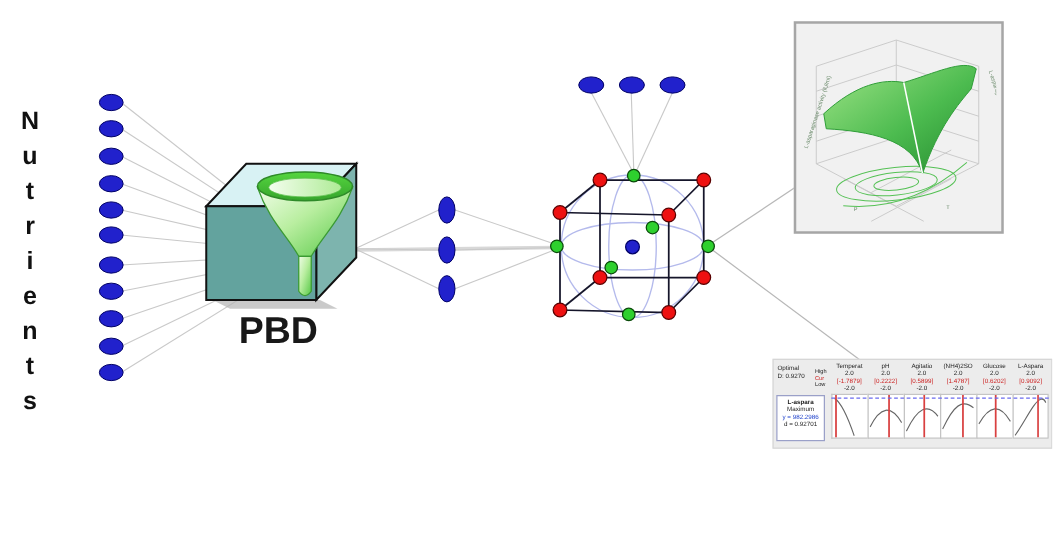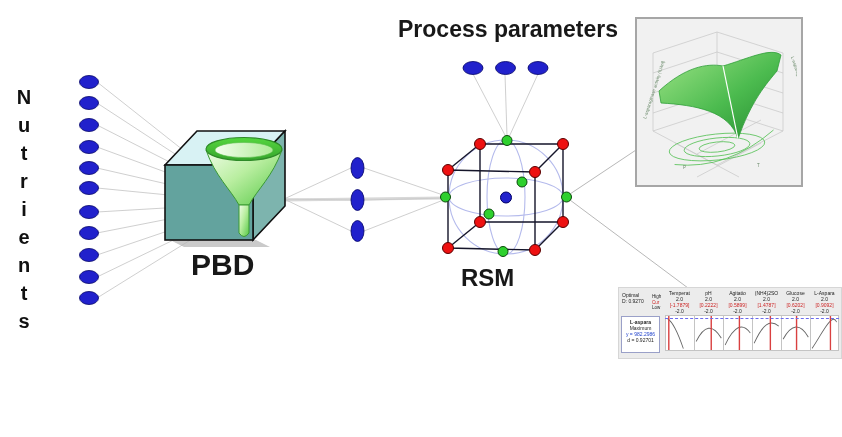"Process parameters" div.abs { html: <div>Process parameters</div> -> none }
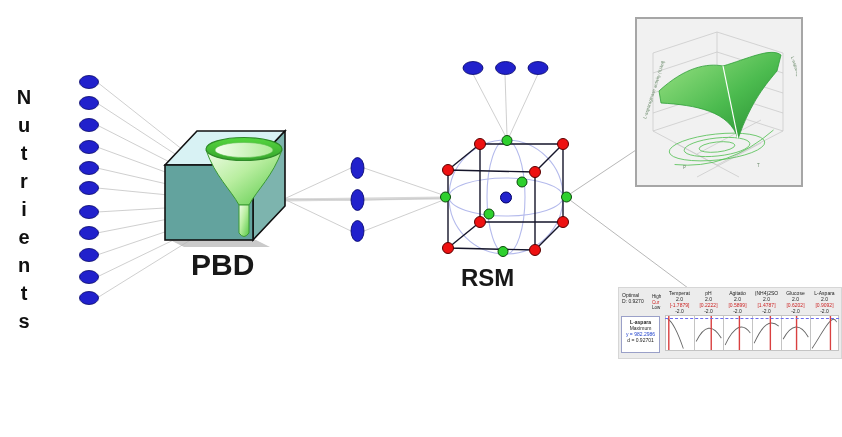"RSM" div.abs { html: <div>RSM</div> -> none }
